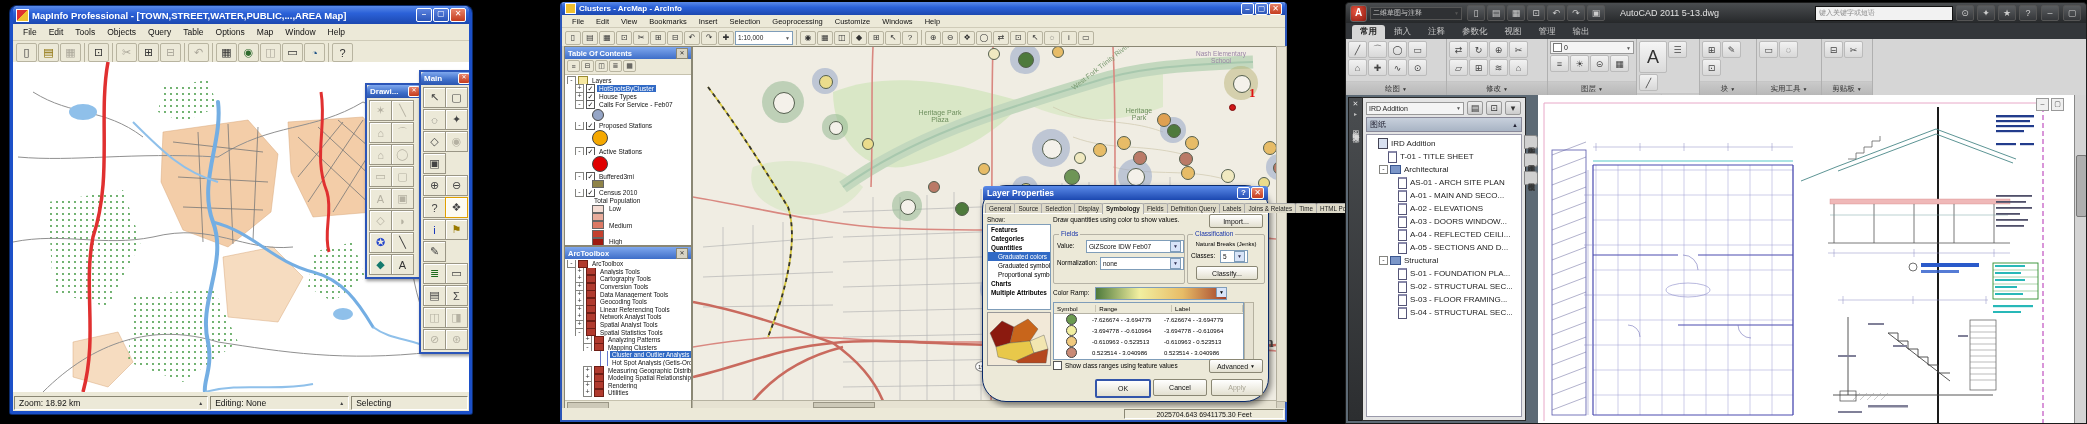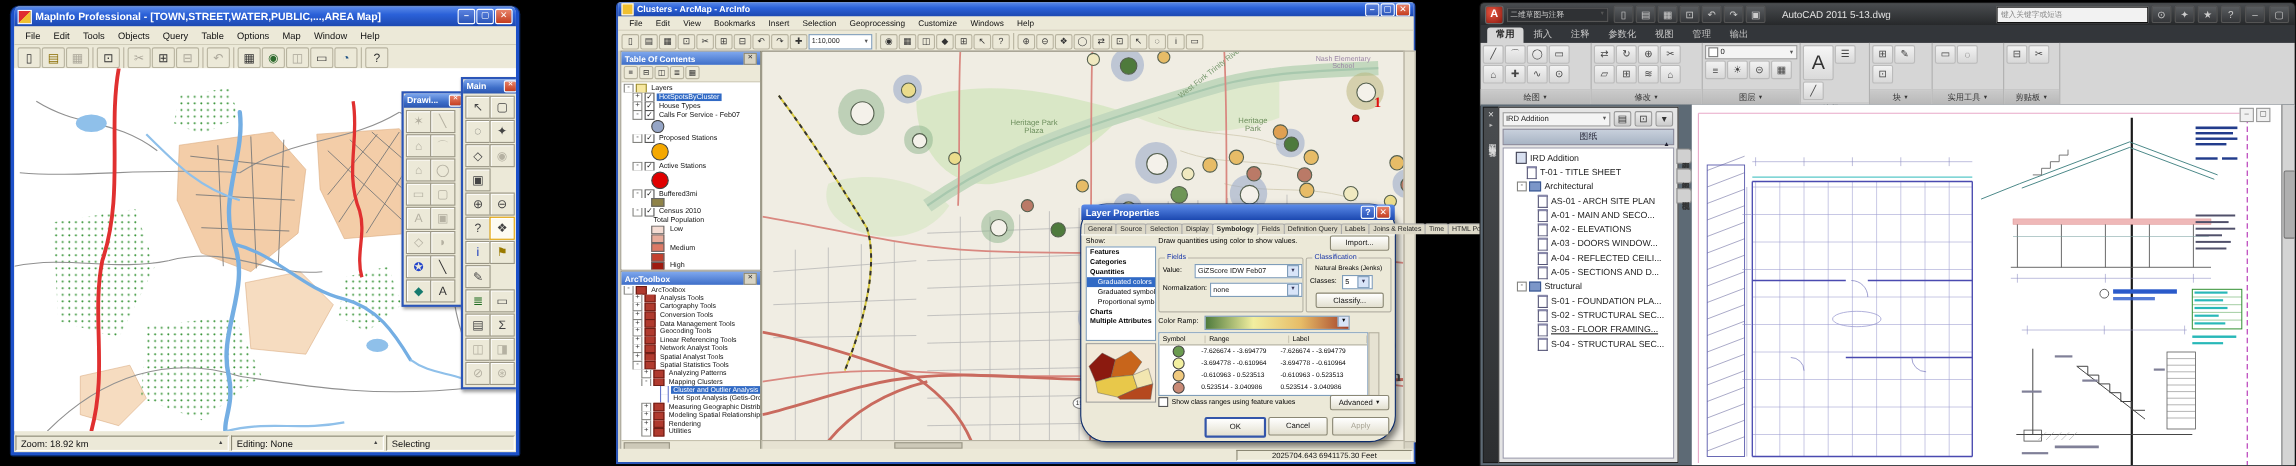"图纸" div { flex-direction: column -> none }
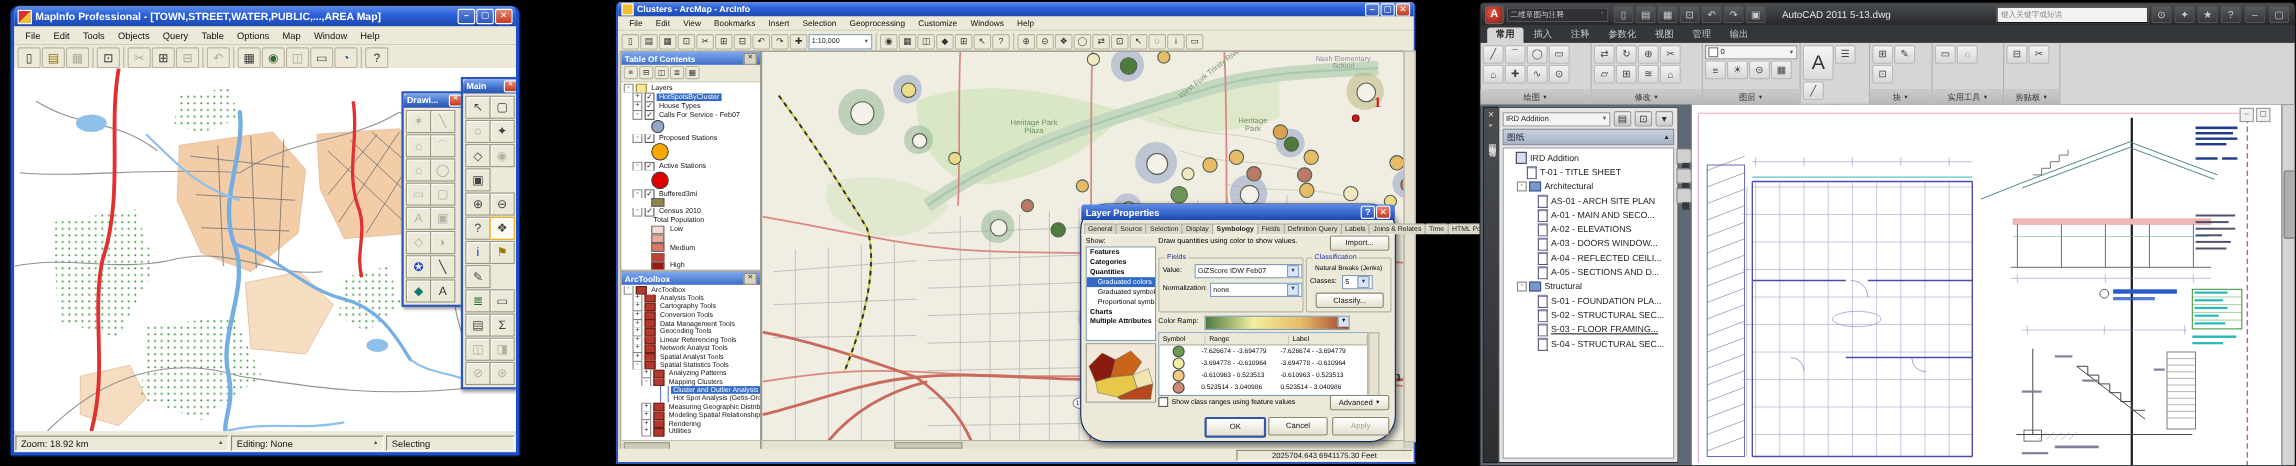"S-03 - FLOOR FRAMING..." div.srow { text-decoration: underline -> none }
